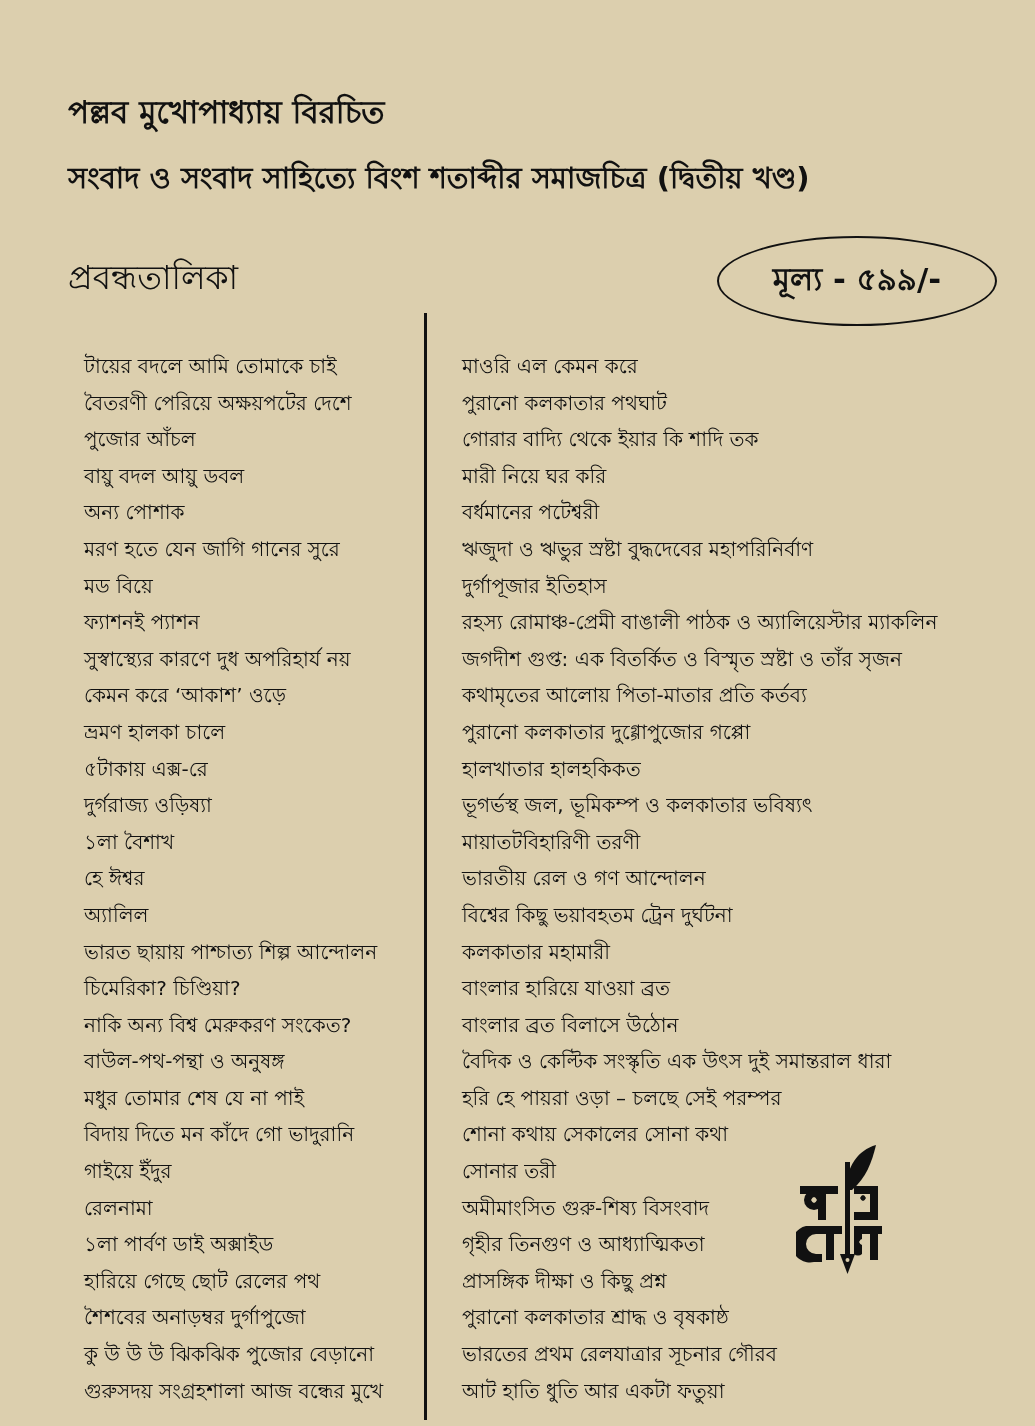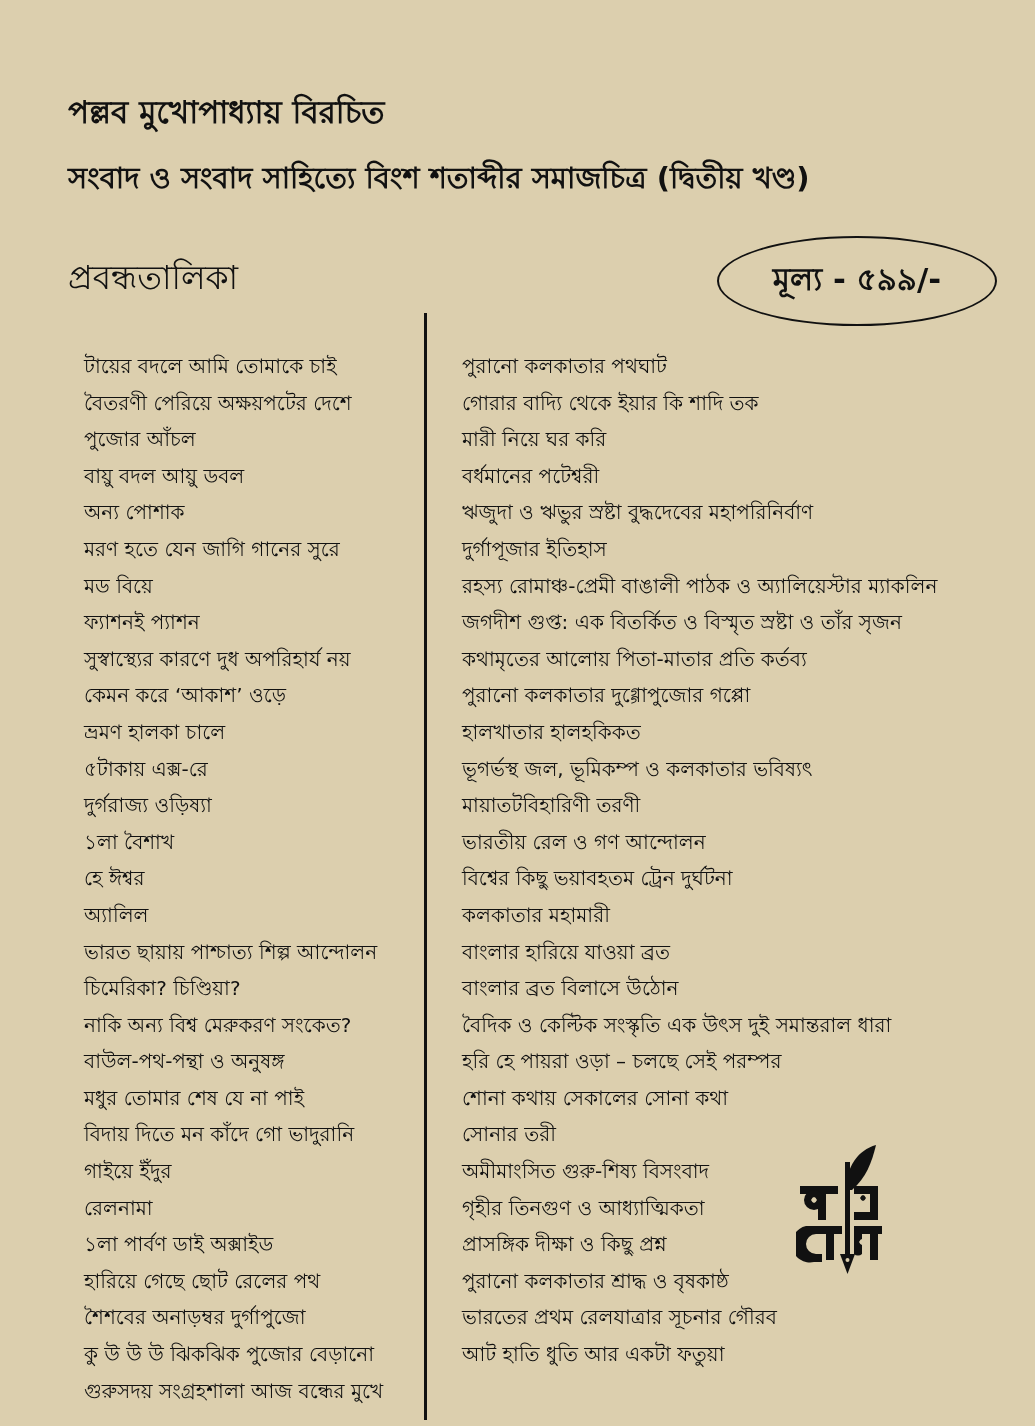"মাওরি এল কেমন করে" li { html: none -> <li>মাওরি এল কেমন করে</li> }
